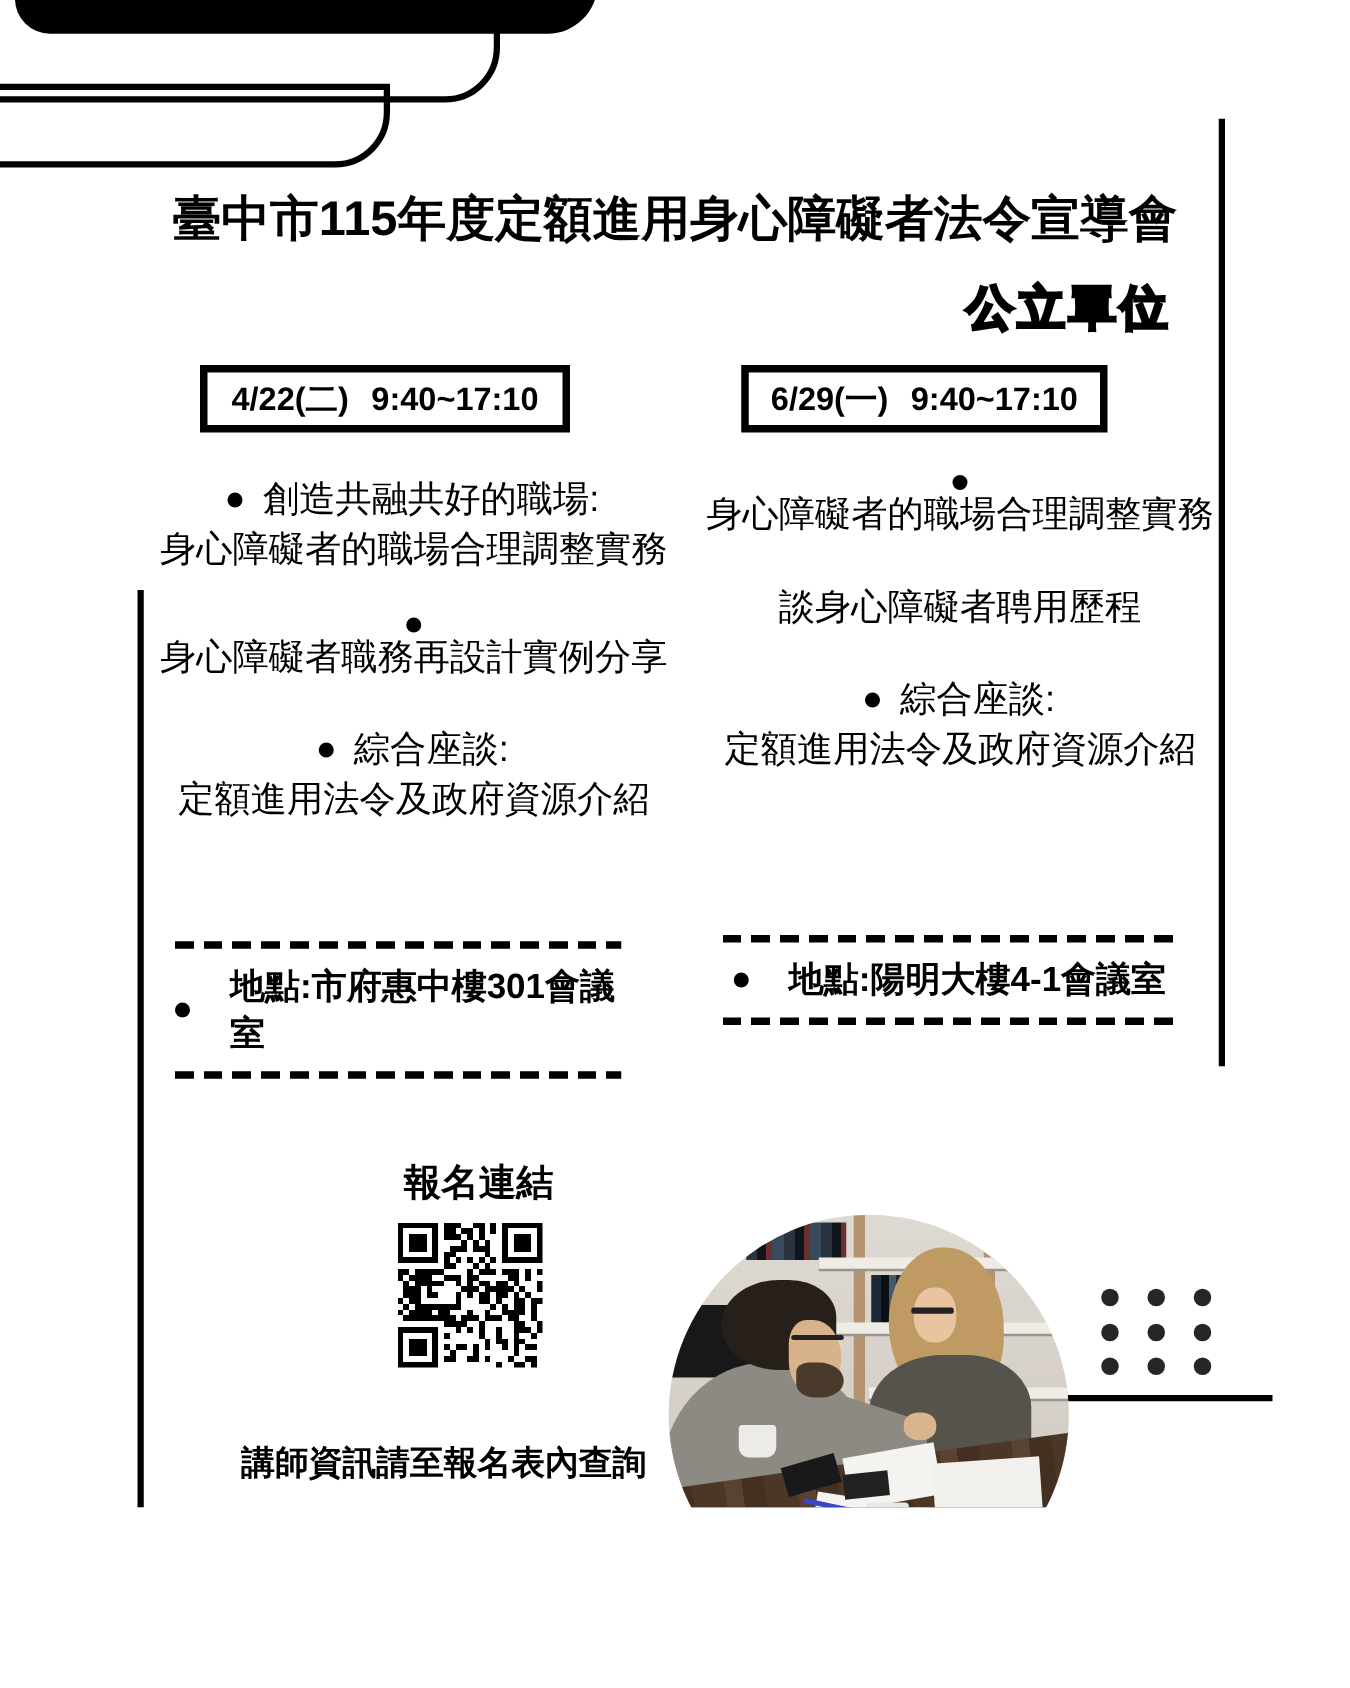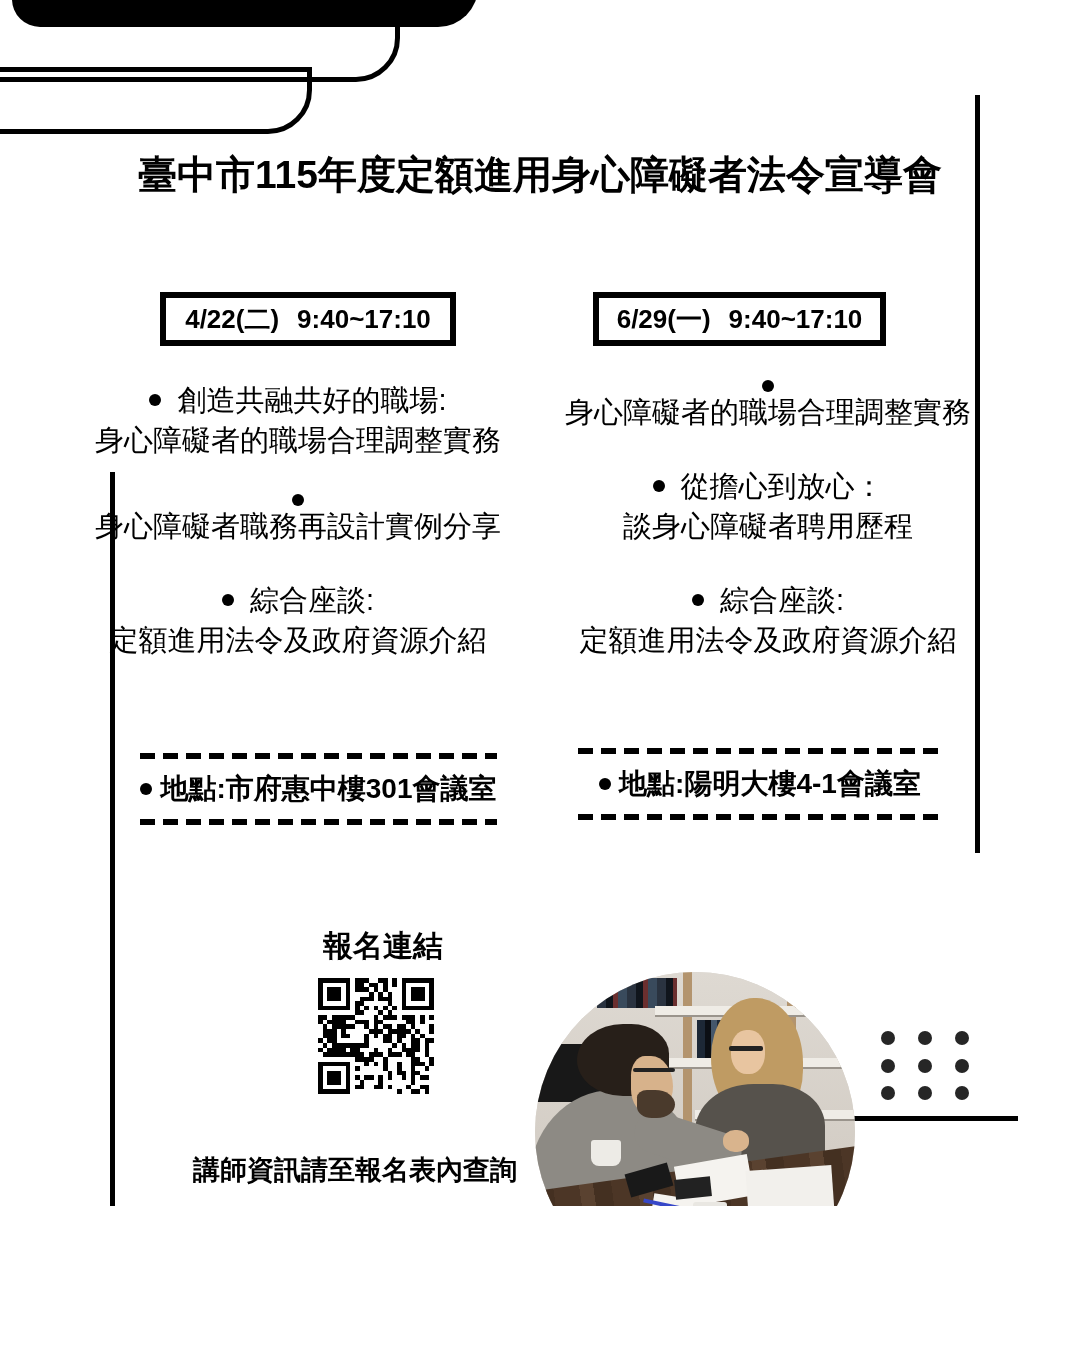"公立單位" div.abs { html: none -> <div>公立單位</div> }
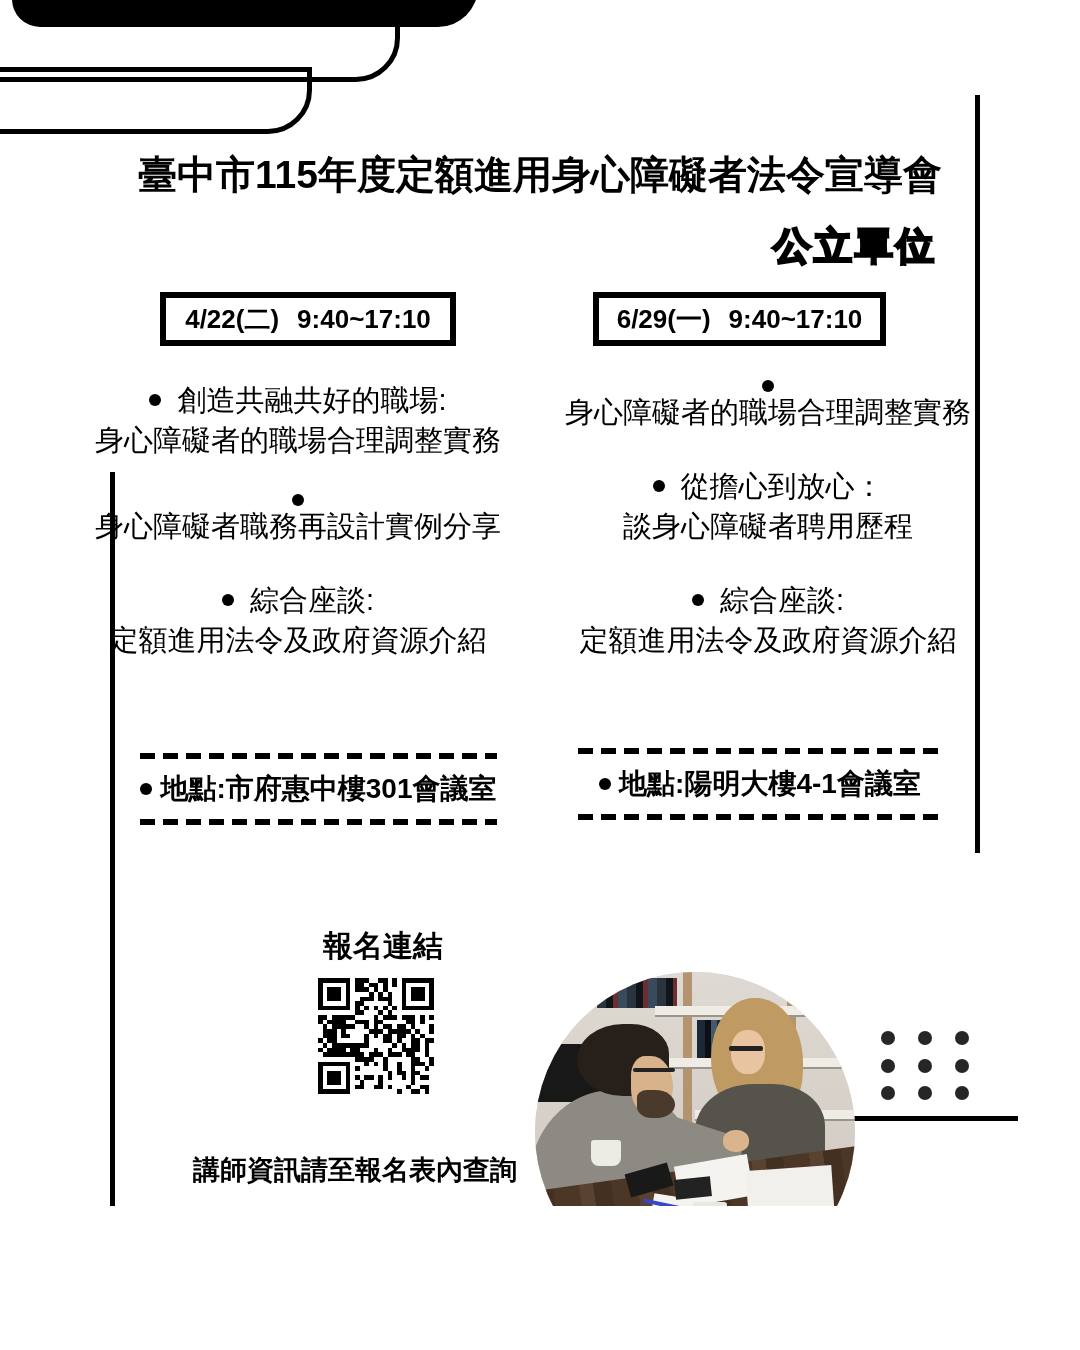"創造共融共好的職場:" .col-left { left: 78px -> 111px }
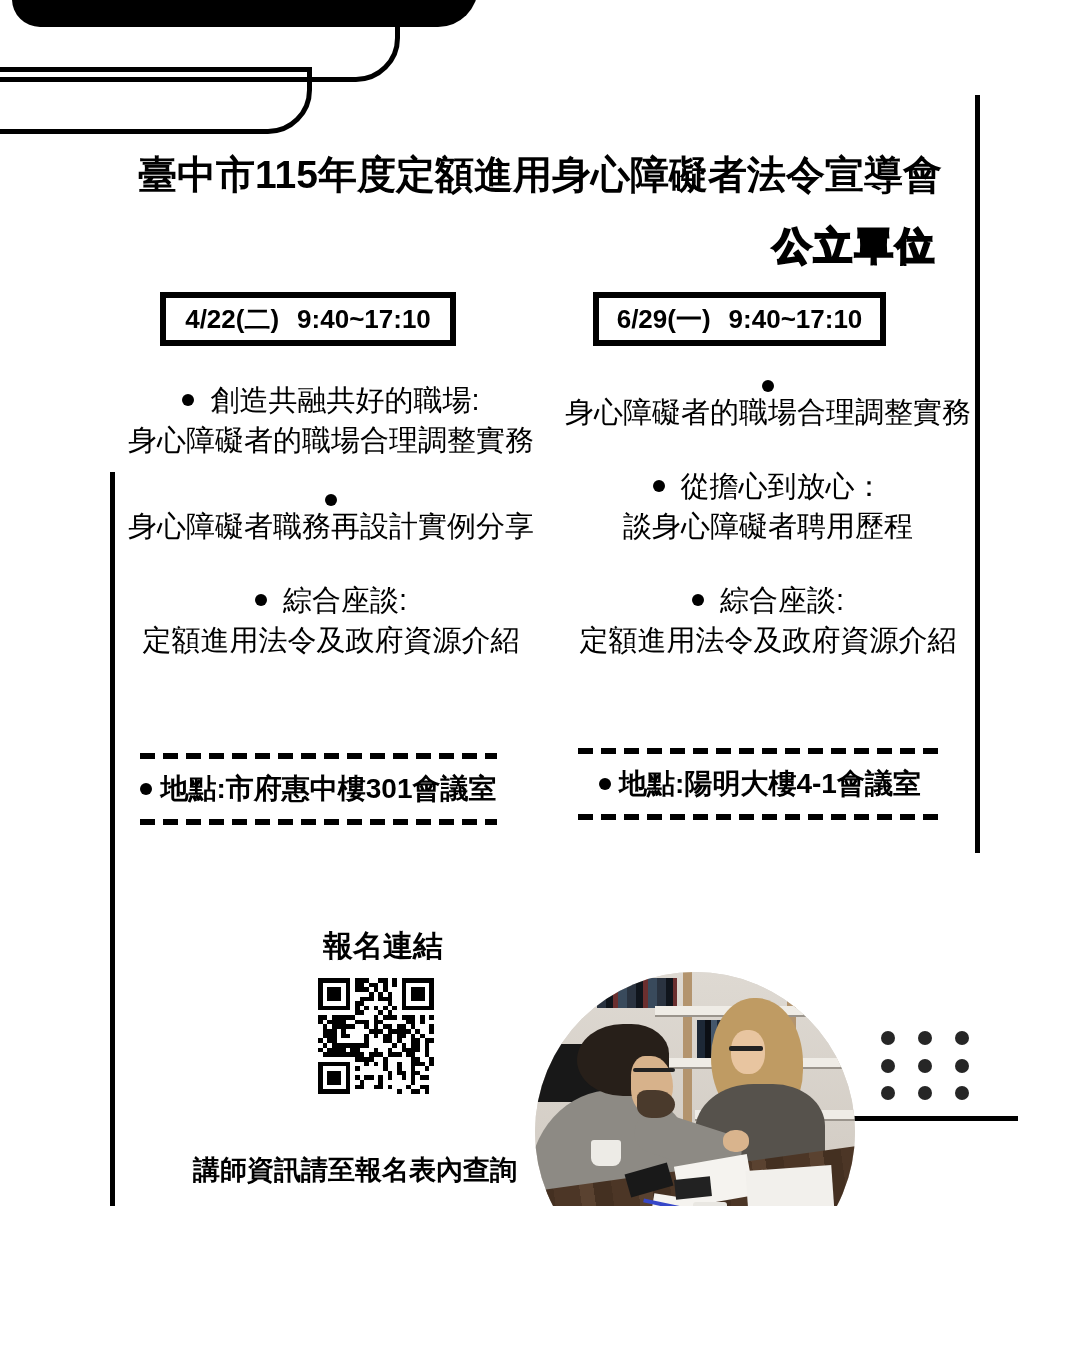"從擔心到放心：" div.topic-head { html: <div> <span></span> <span>從擔心到放心：</span> </div> -> none }
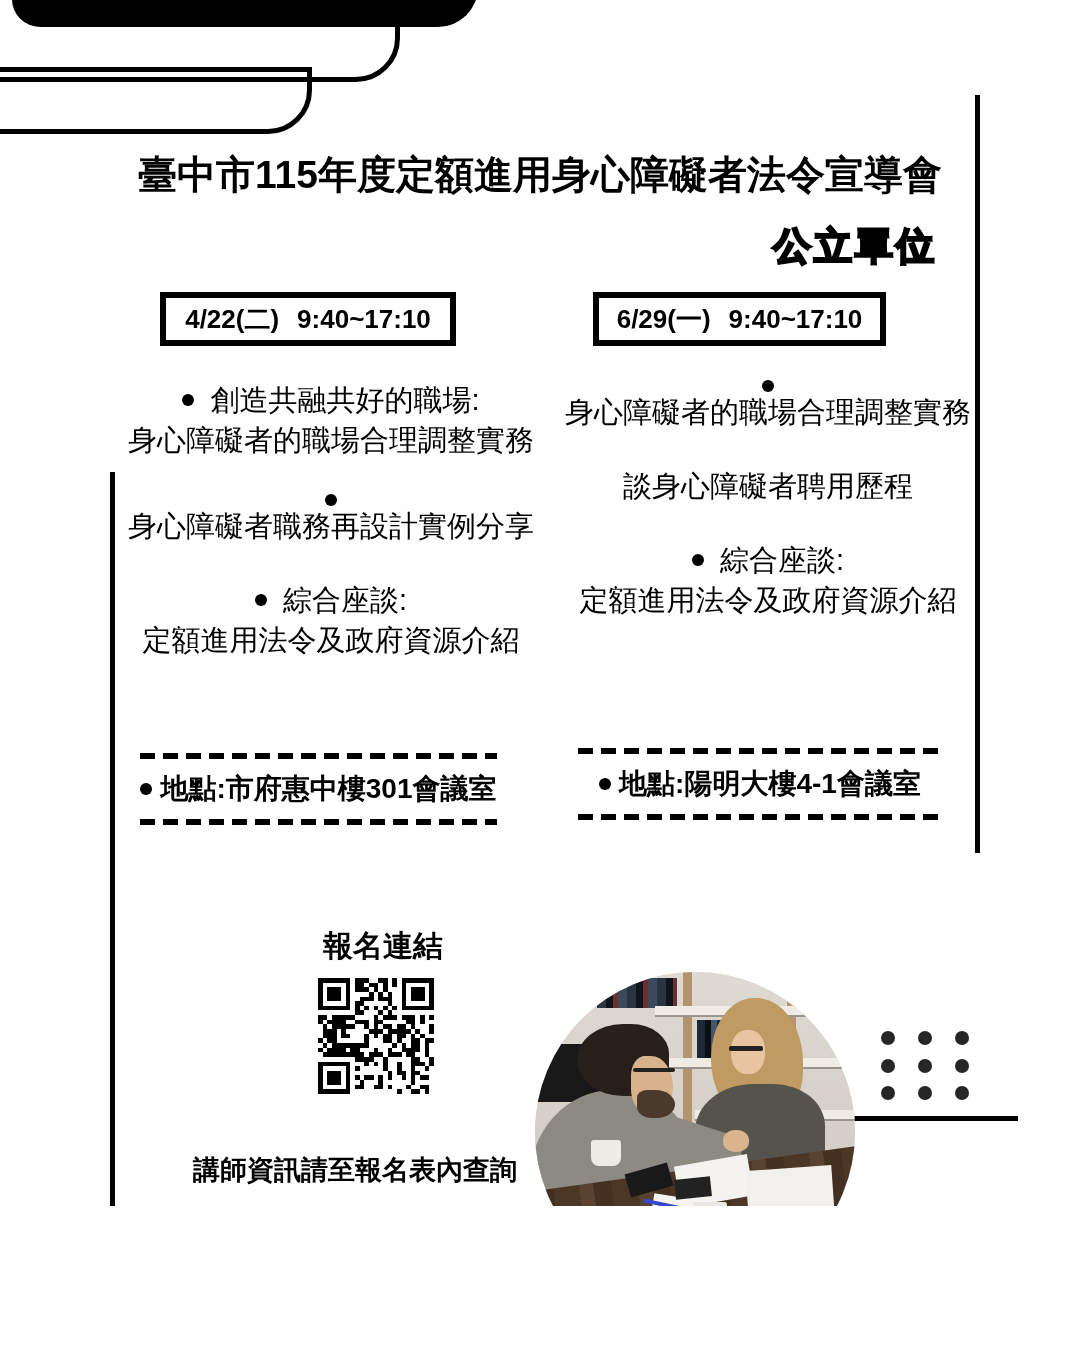"地點:市府惠中樓301會議室" .location { gap: 8px -> 32px }
